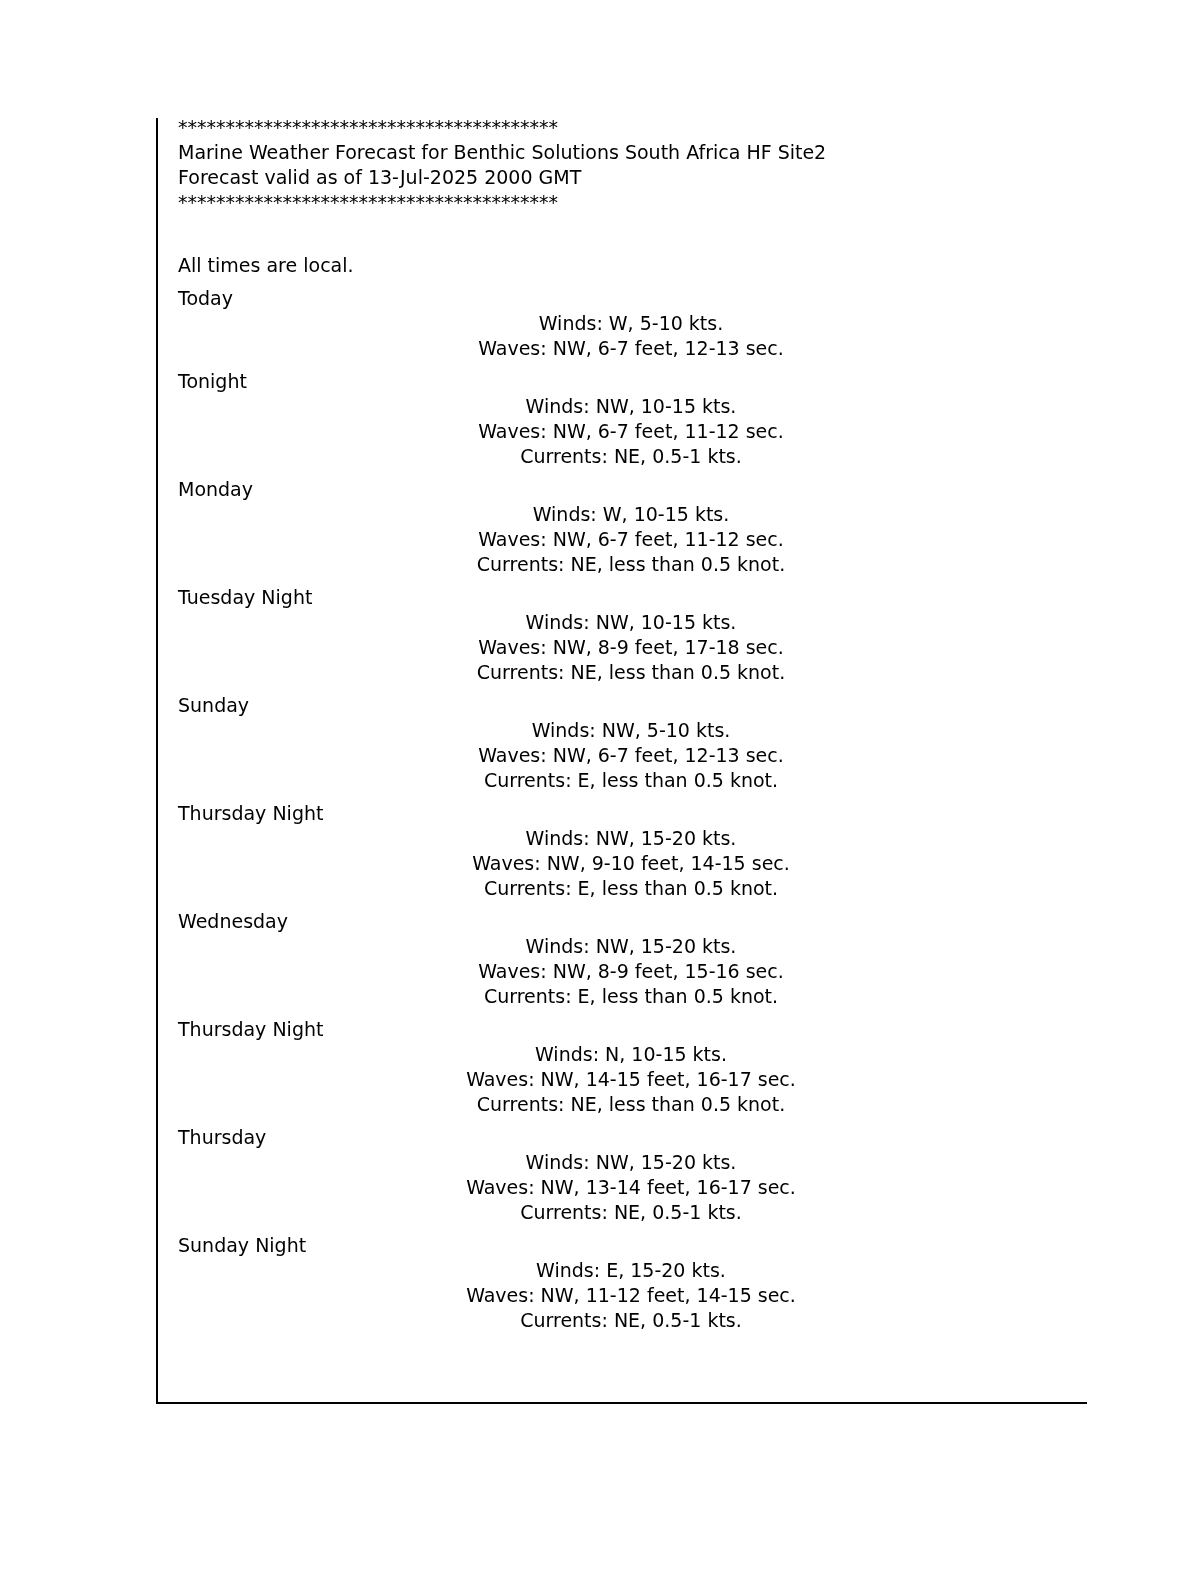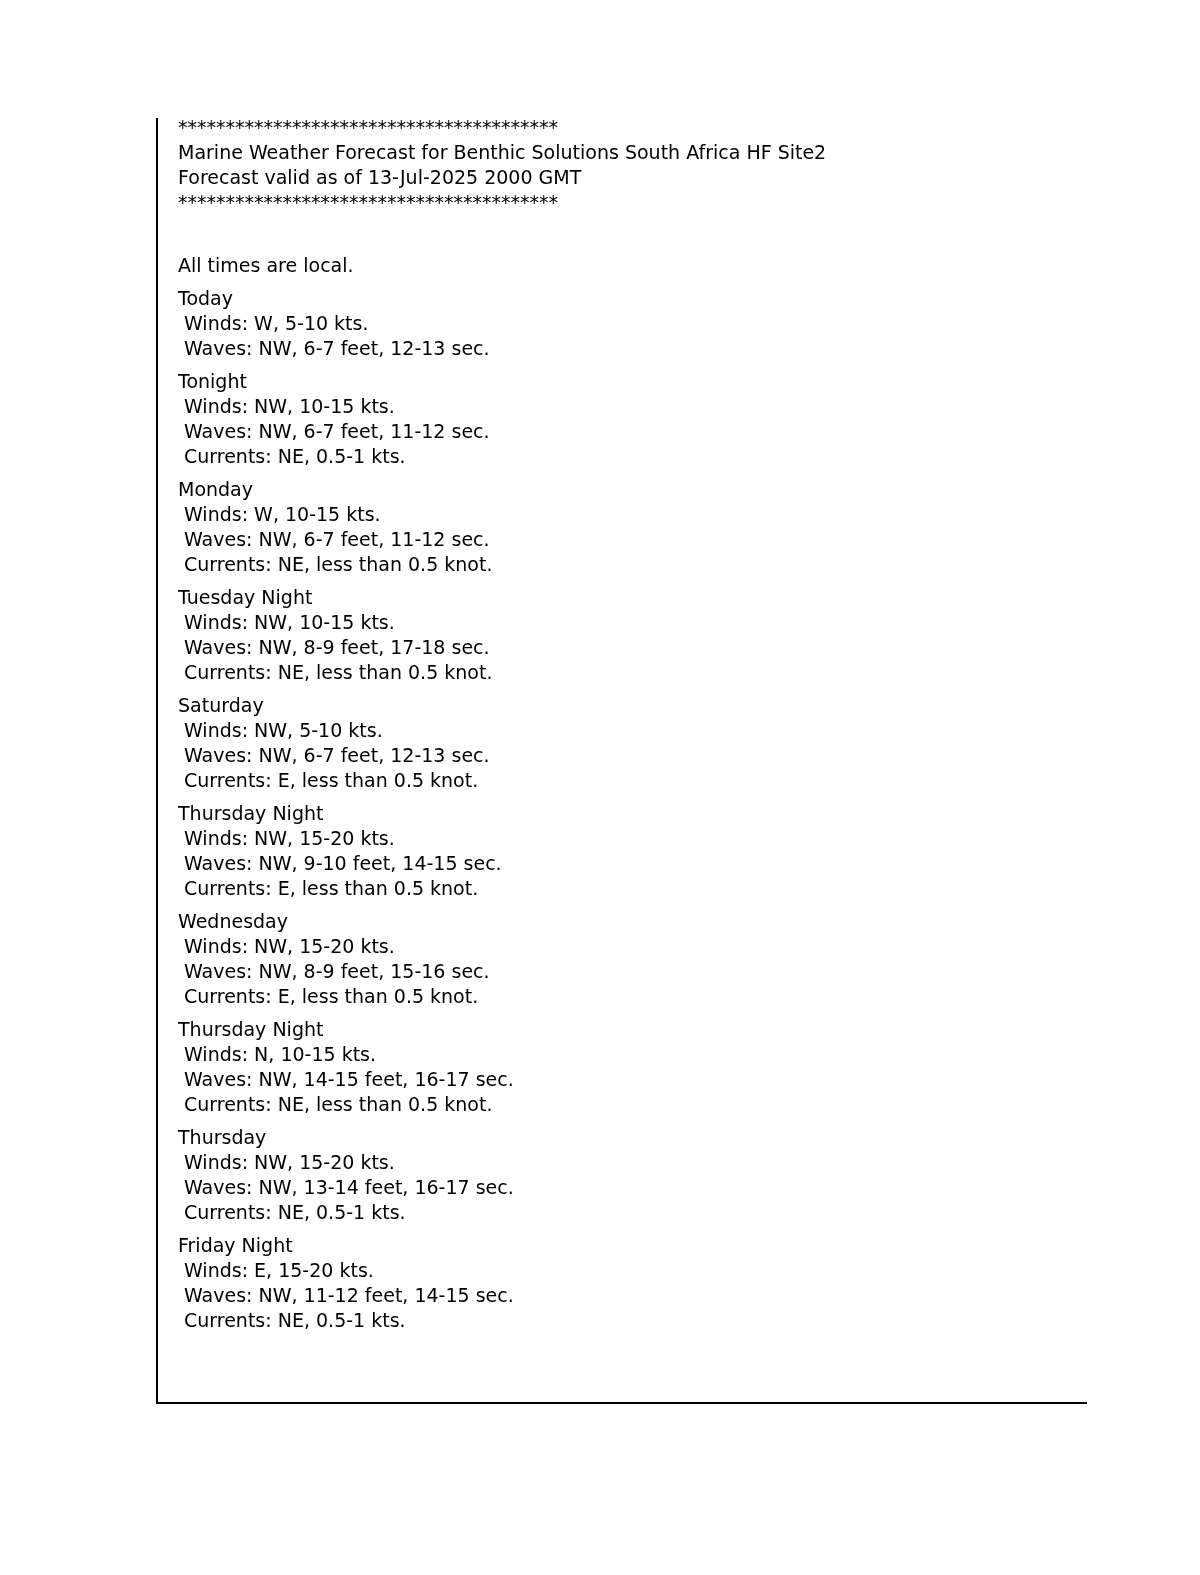"Winds: W, 5-10 kts." .detail { text-align: none -> center }
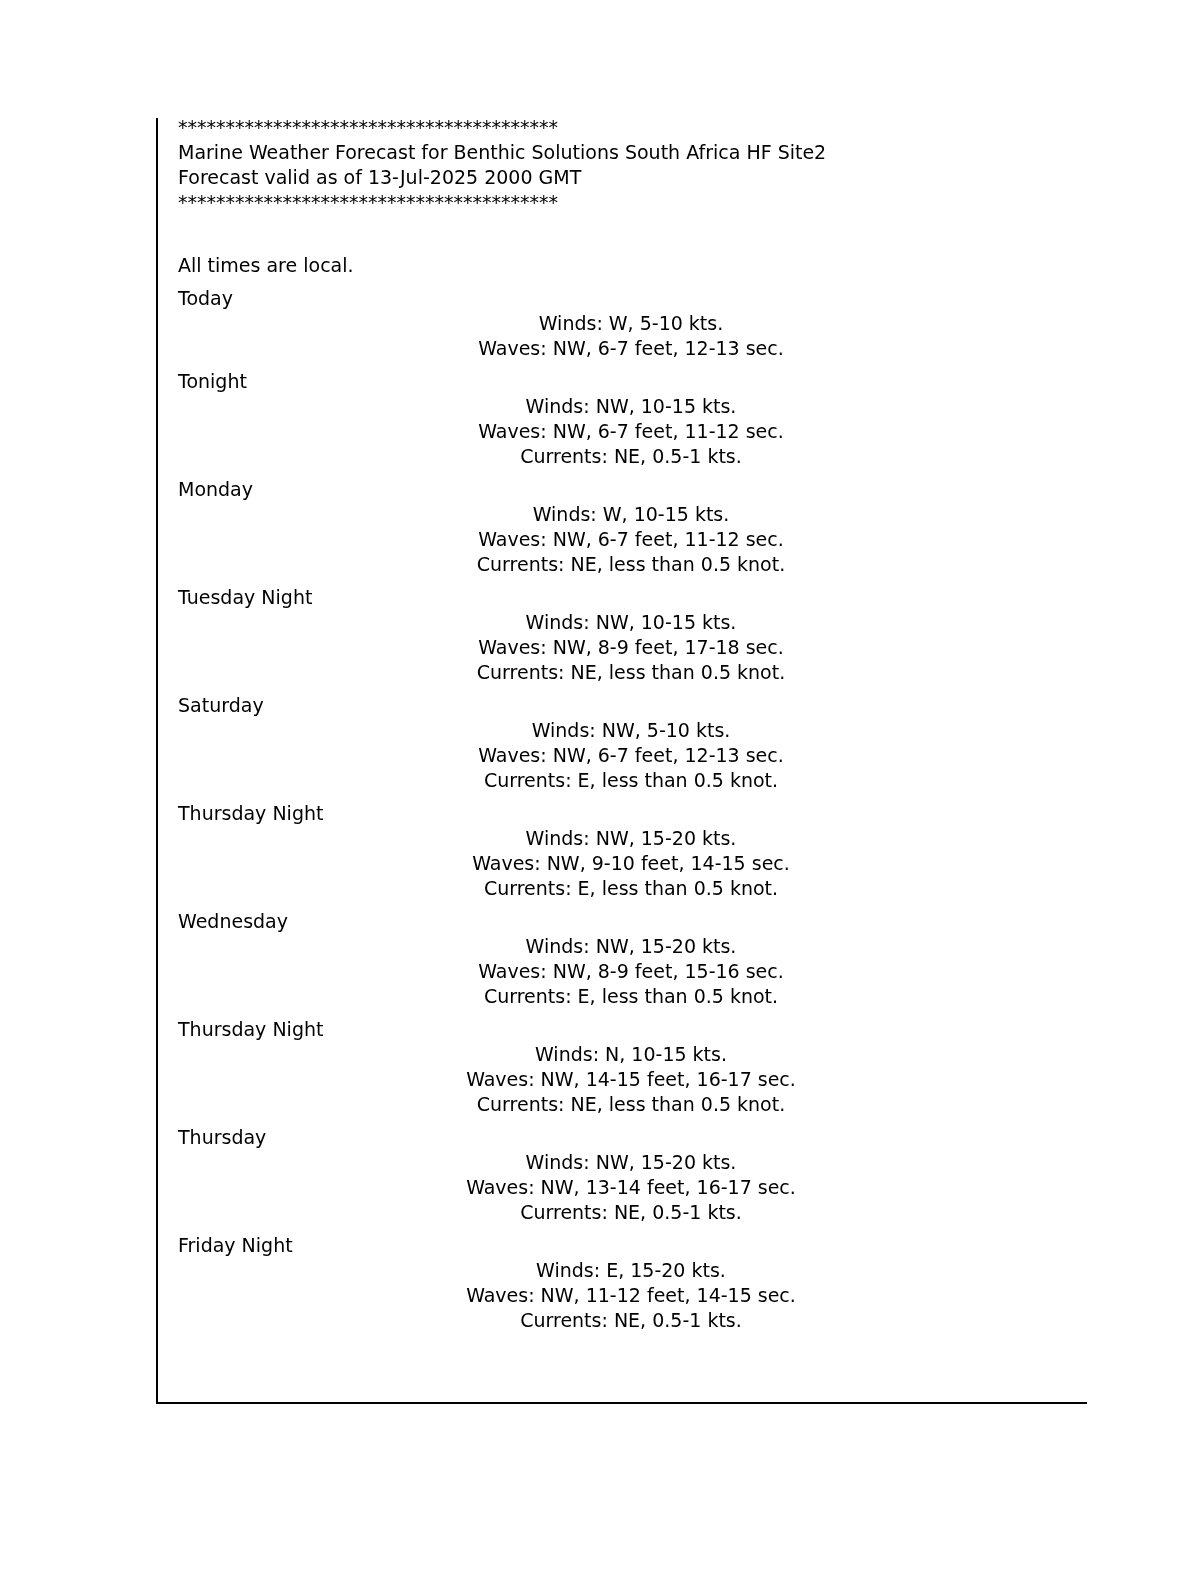"Saturday" div.line { text: Saturday -> Sunday }
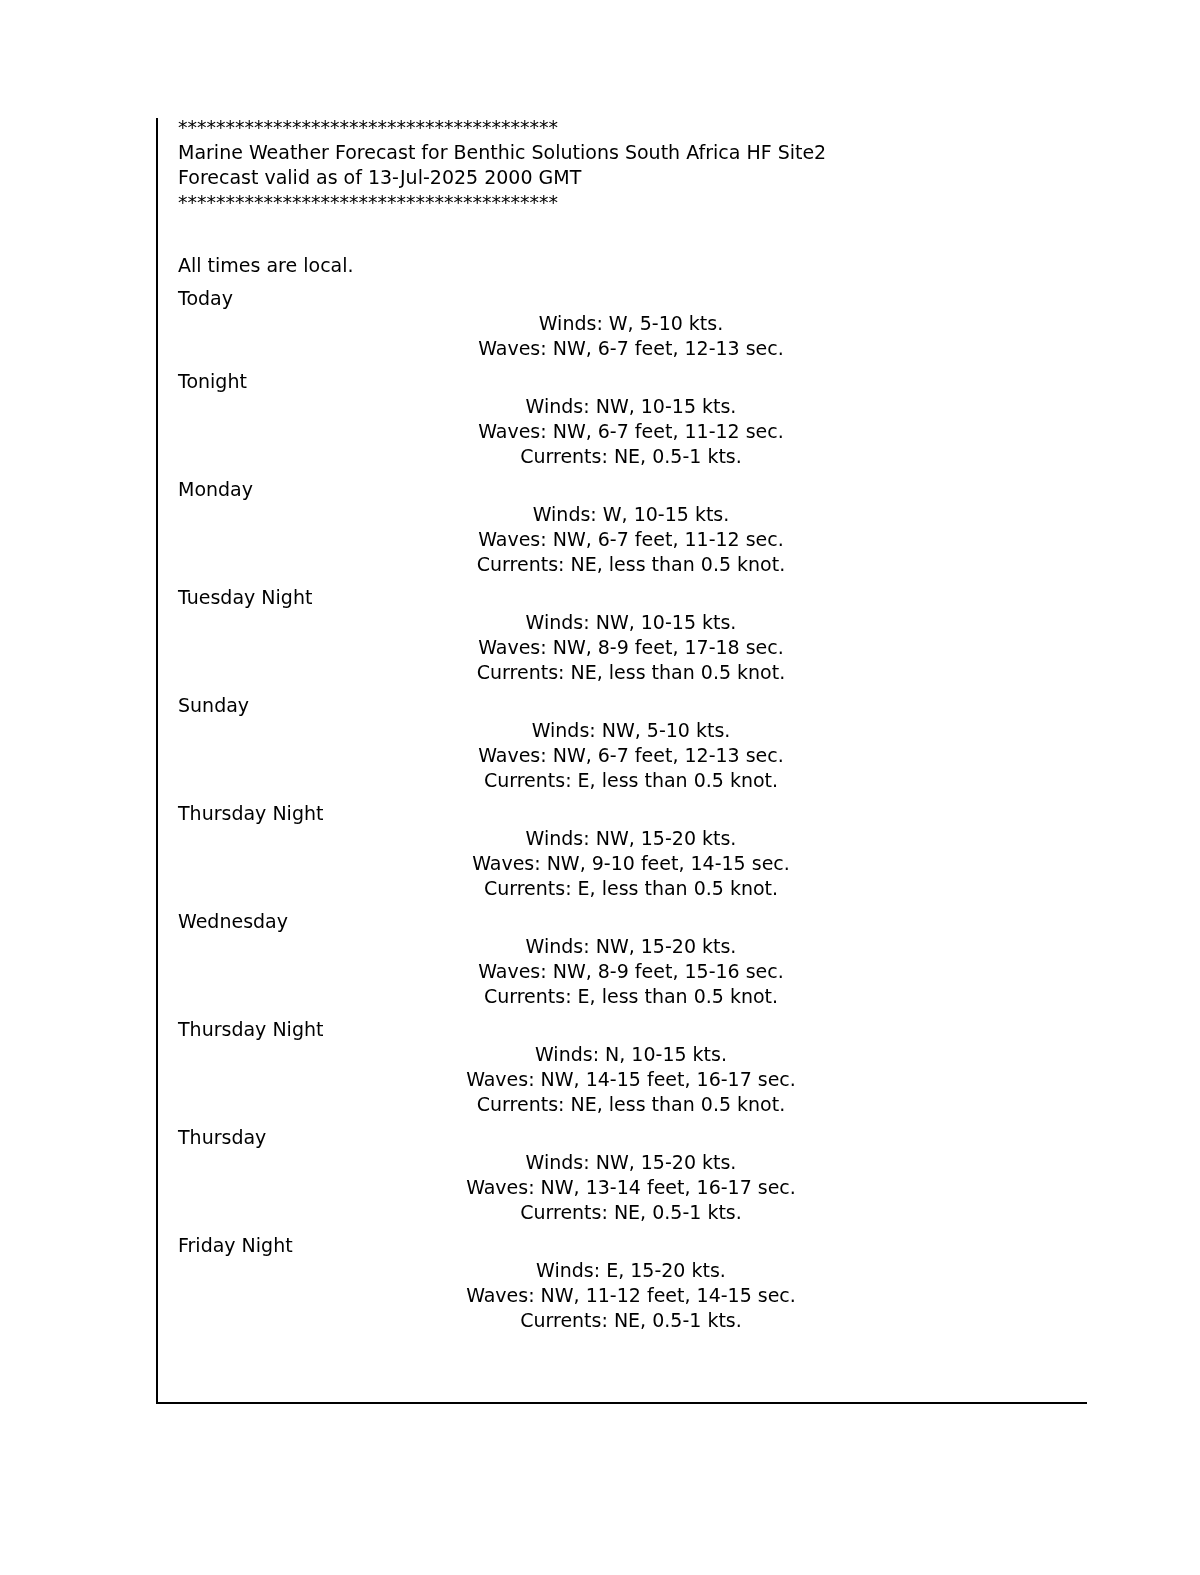"Friday Night" div.line { text: Friday -> Sunday }
